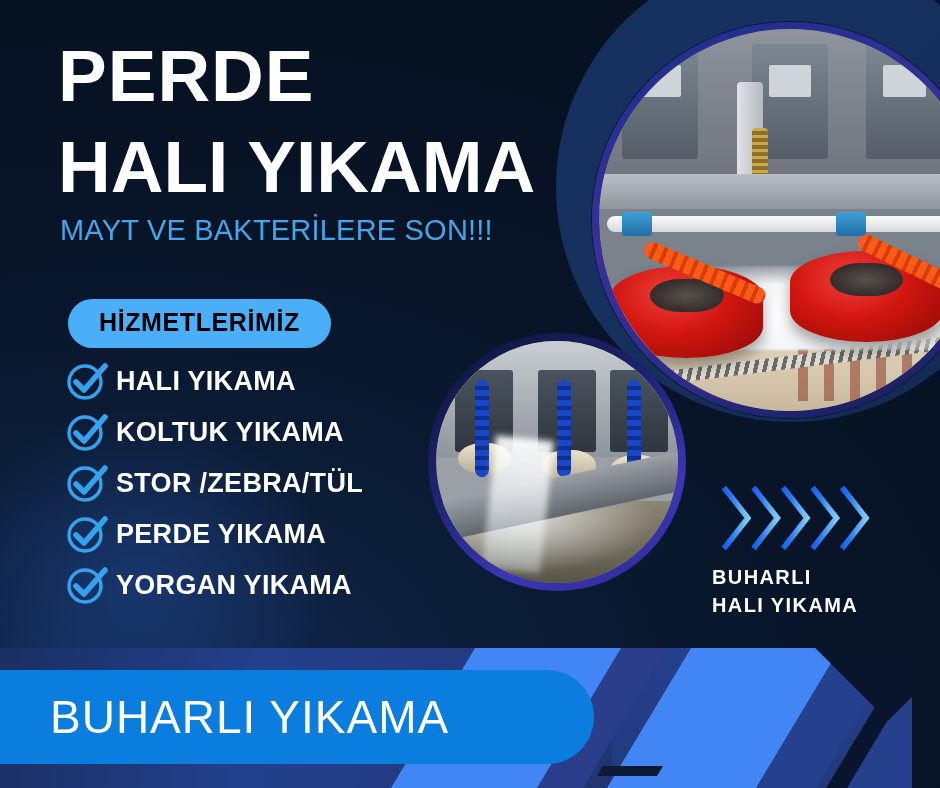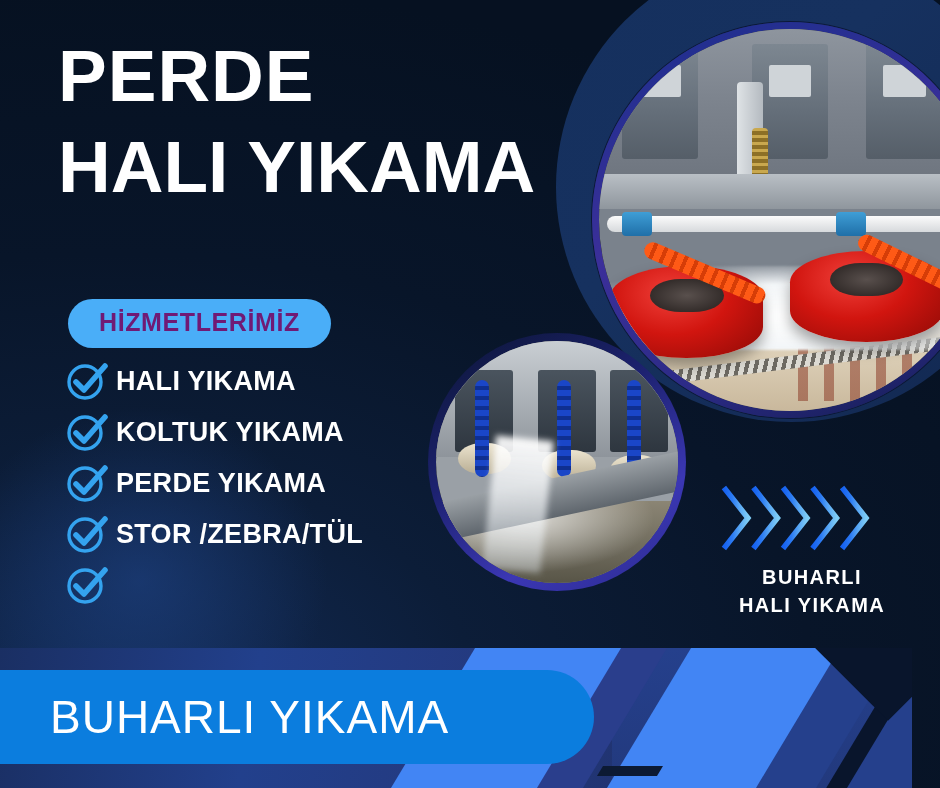"MAYT VE BAKTERİLERE SON!!!" div { html: none -> <div>MAYT VE BAKTERİLERE SON!!!</div> }
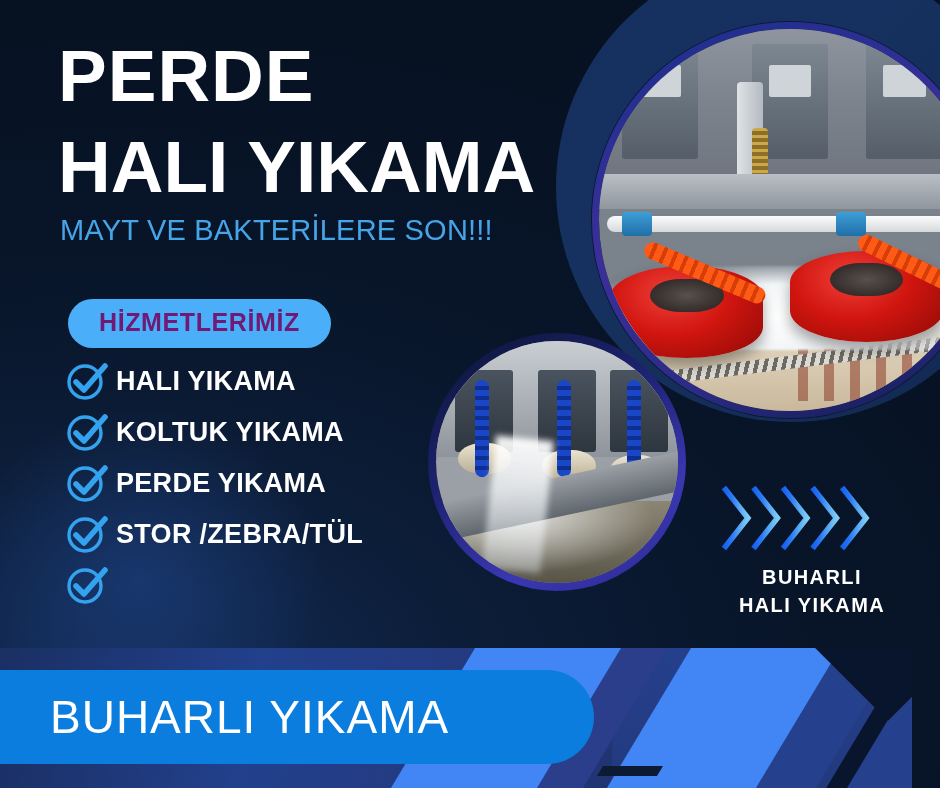"HİZMETLERİMİZ" .badge { color: #701a75 -> #000000 }
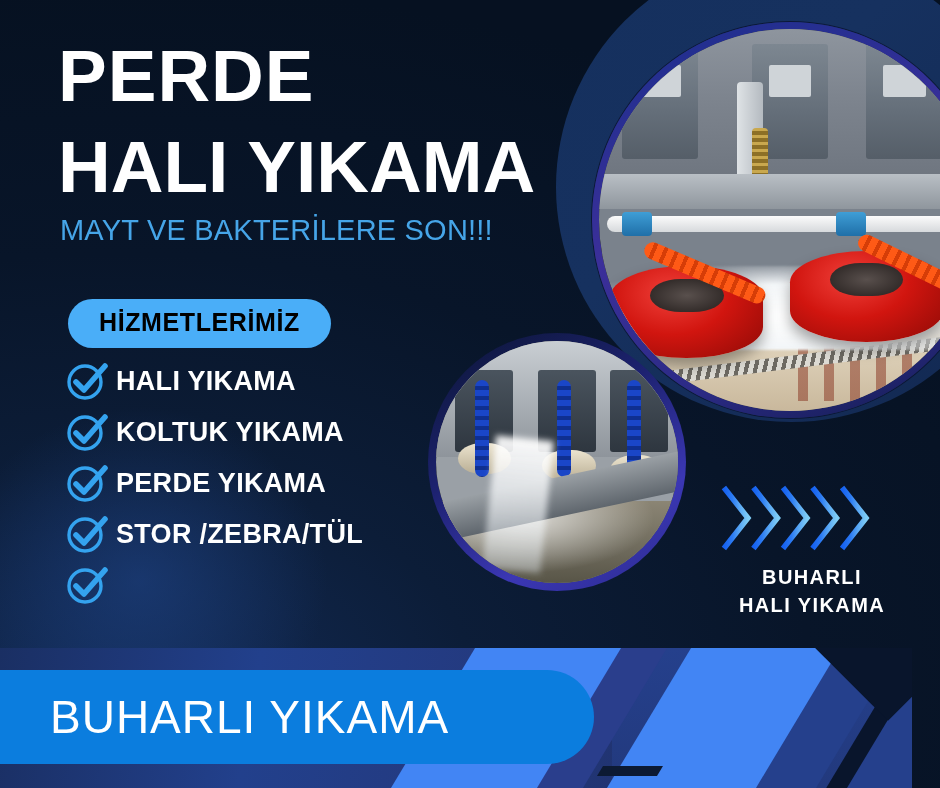"PERDE YIKAMA" div.svc-row { order: before "STOR /ZEBRA/TÜL" -> after "STOR /ZEBRA/TÜL" }
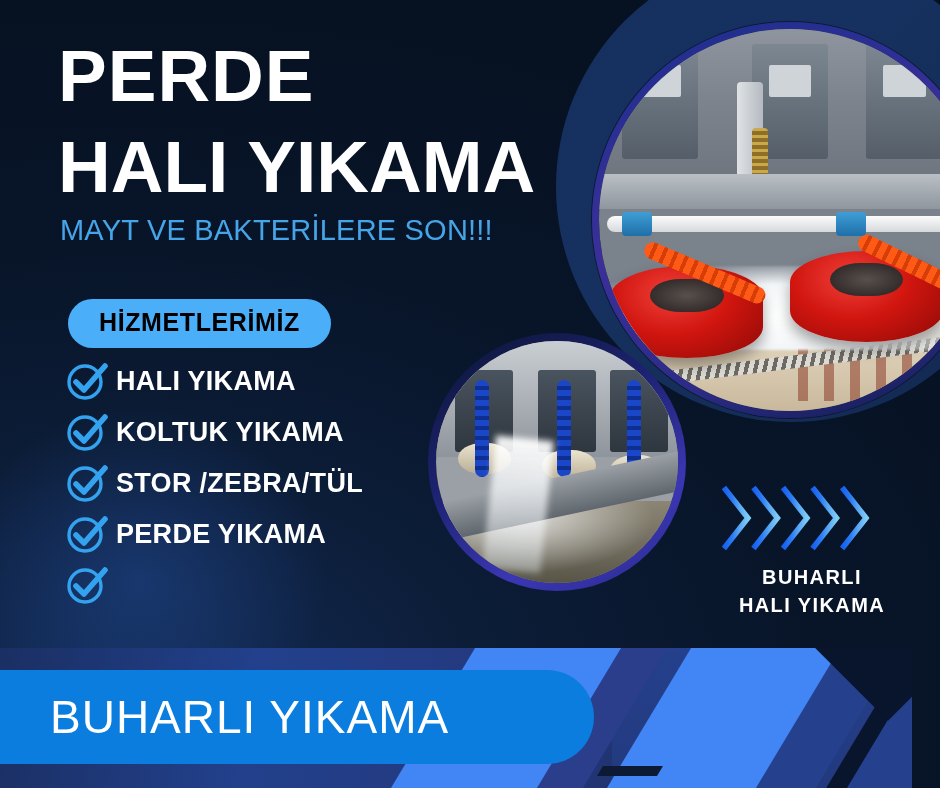"YORGAN YIKAMA" span.svc-label { html: none -> <span>YORGAN YIKAMA</span> }
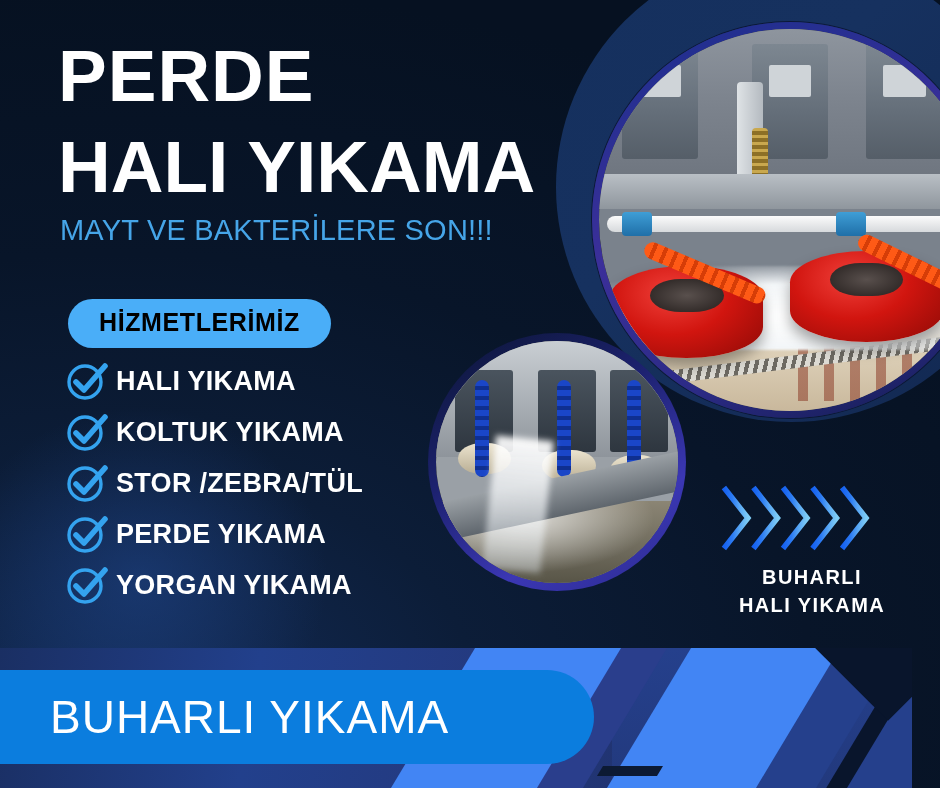"BUHARLI" .logo { text-align: center -> none }
